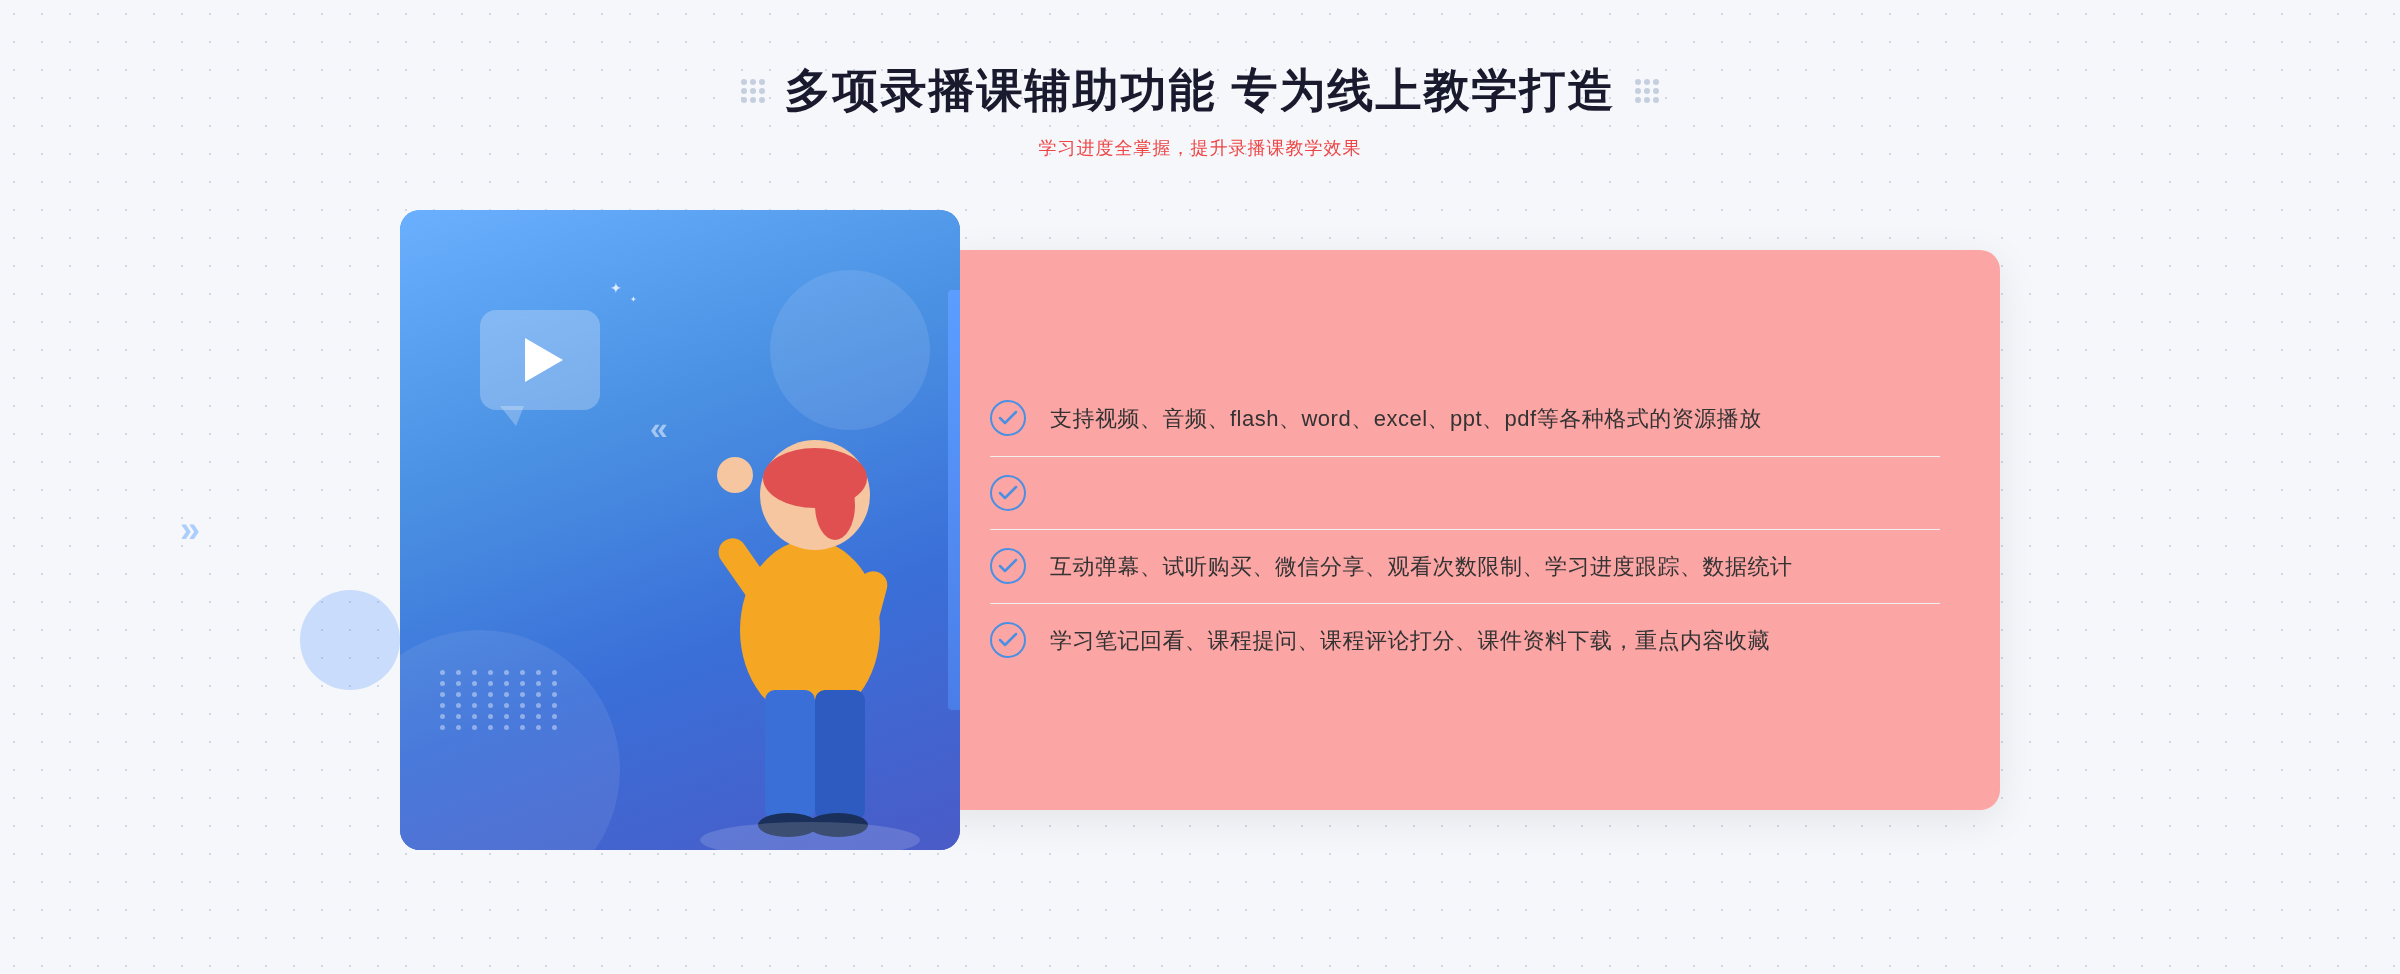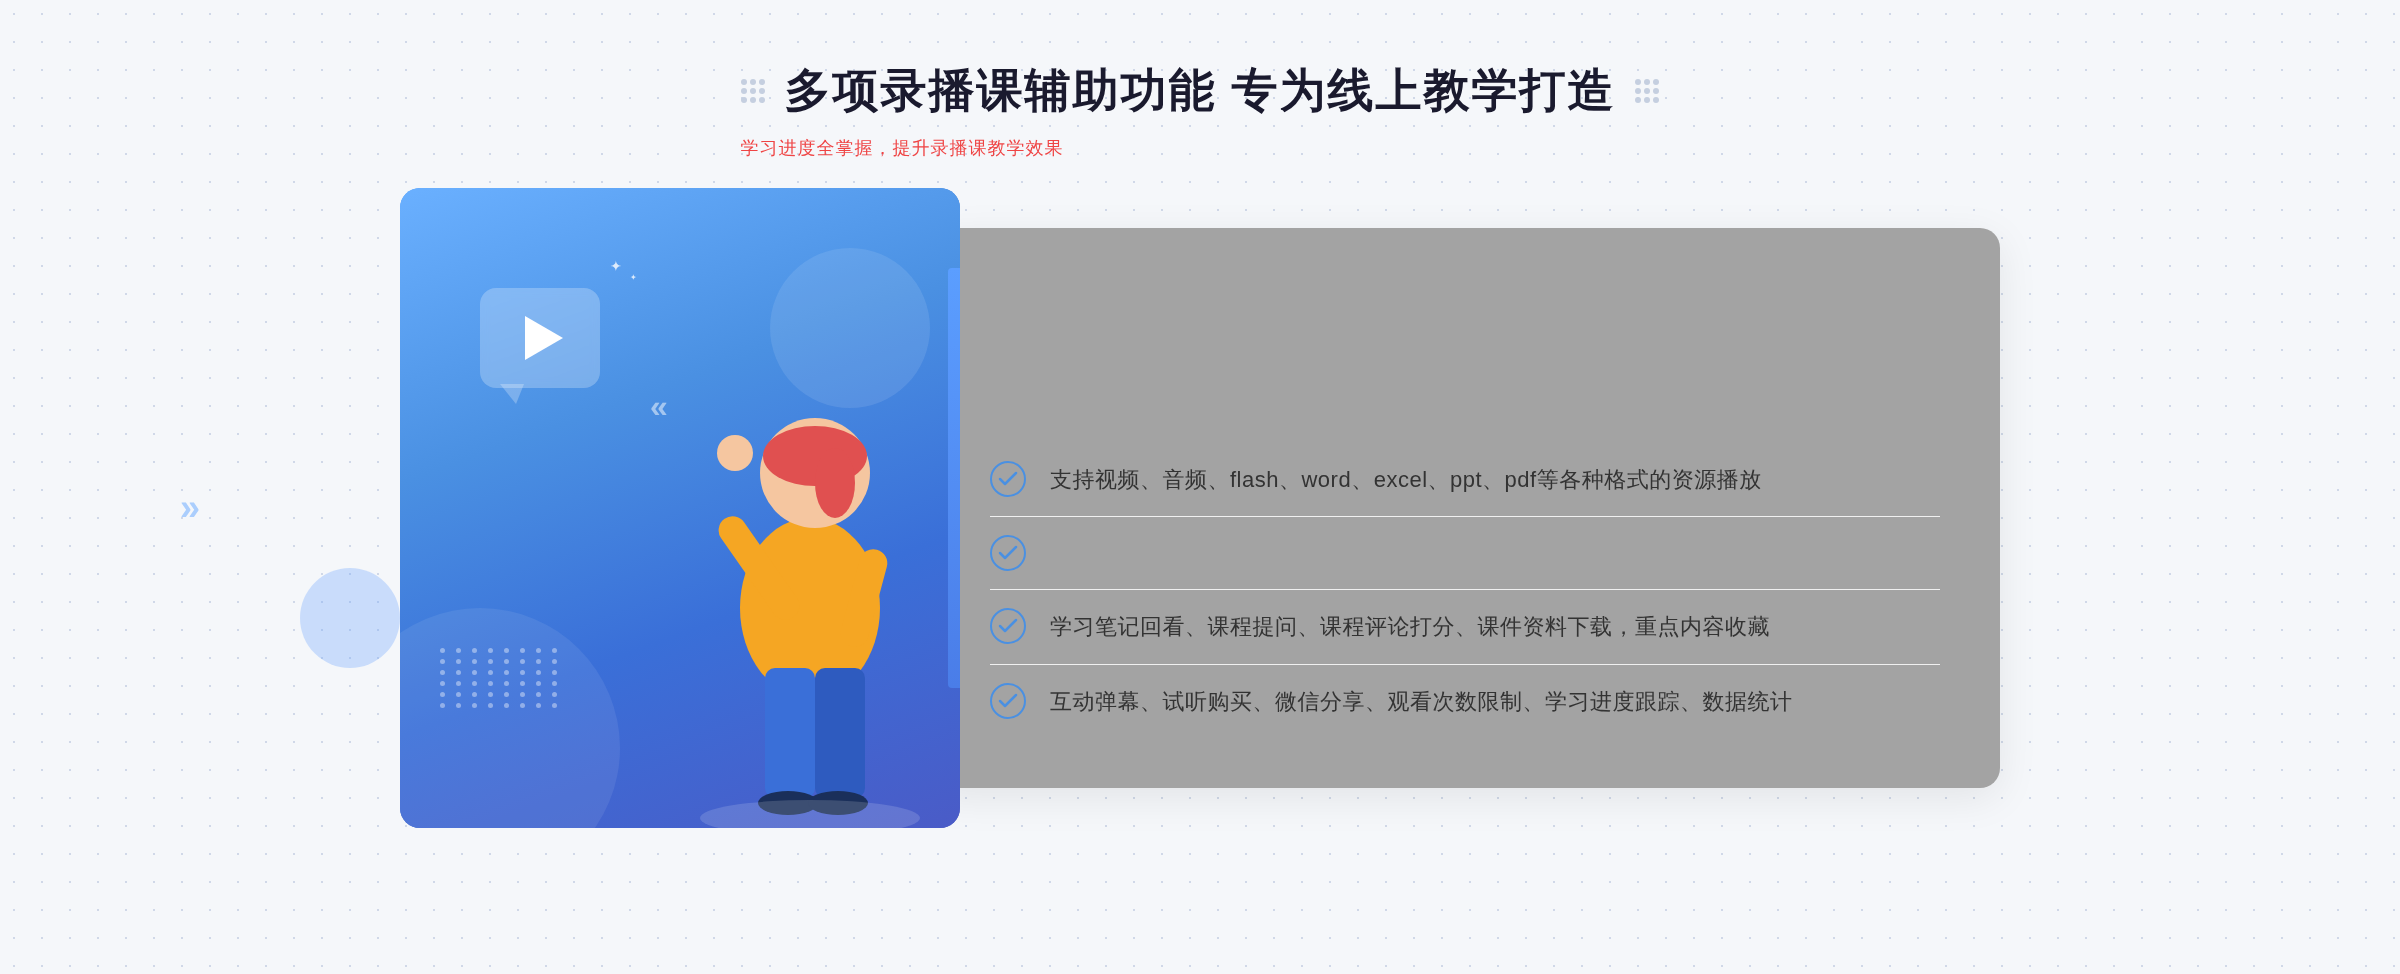"多项录播课辅助功能 专为线上教学打造" .header-section { align-items: flex-start -> center; margin-bottom: 28px -> 50px }
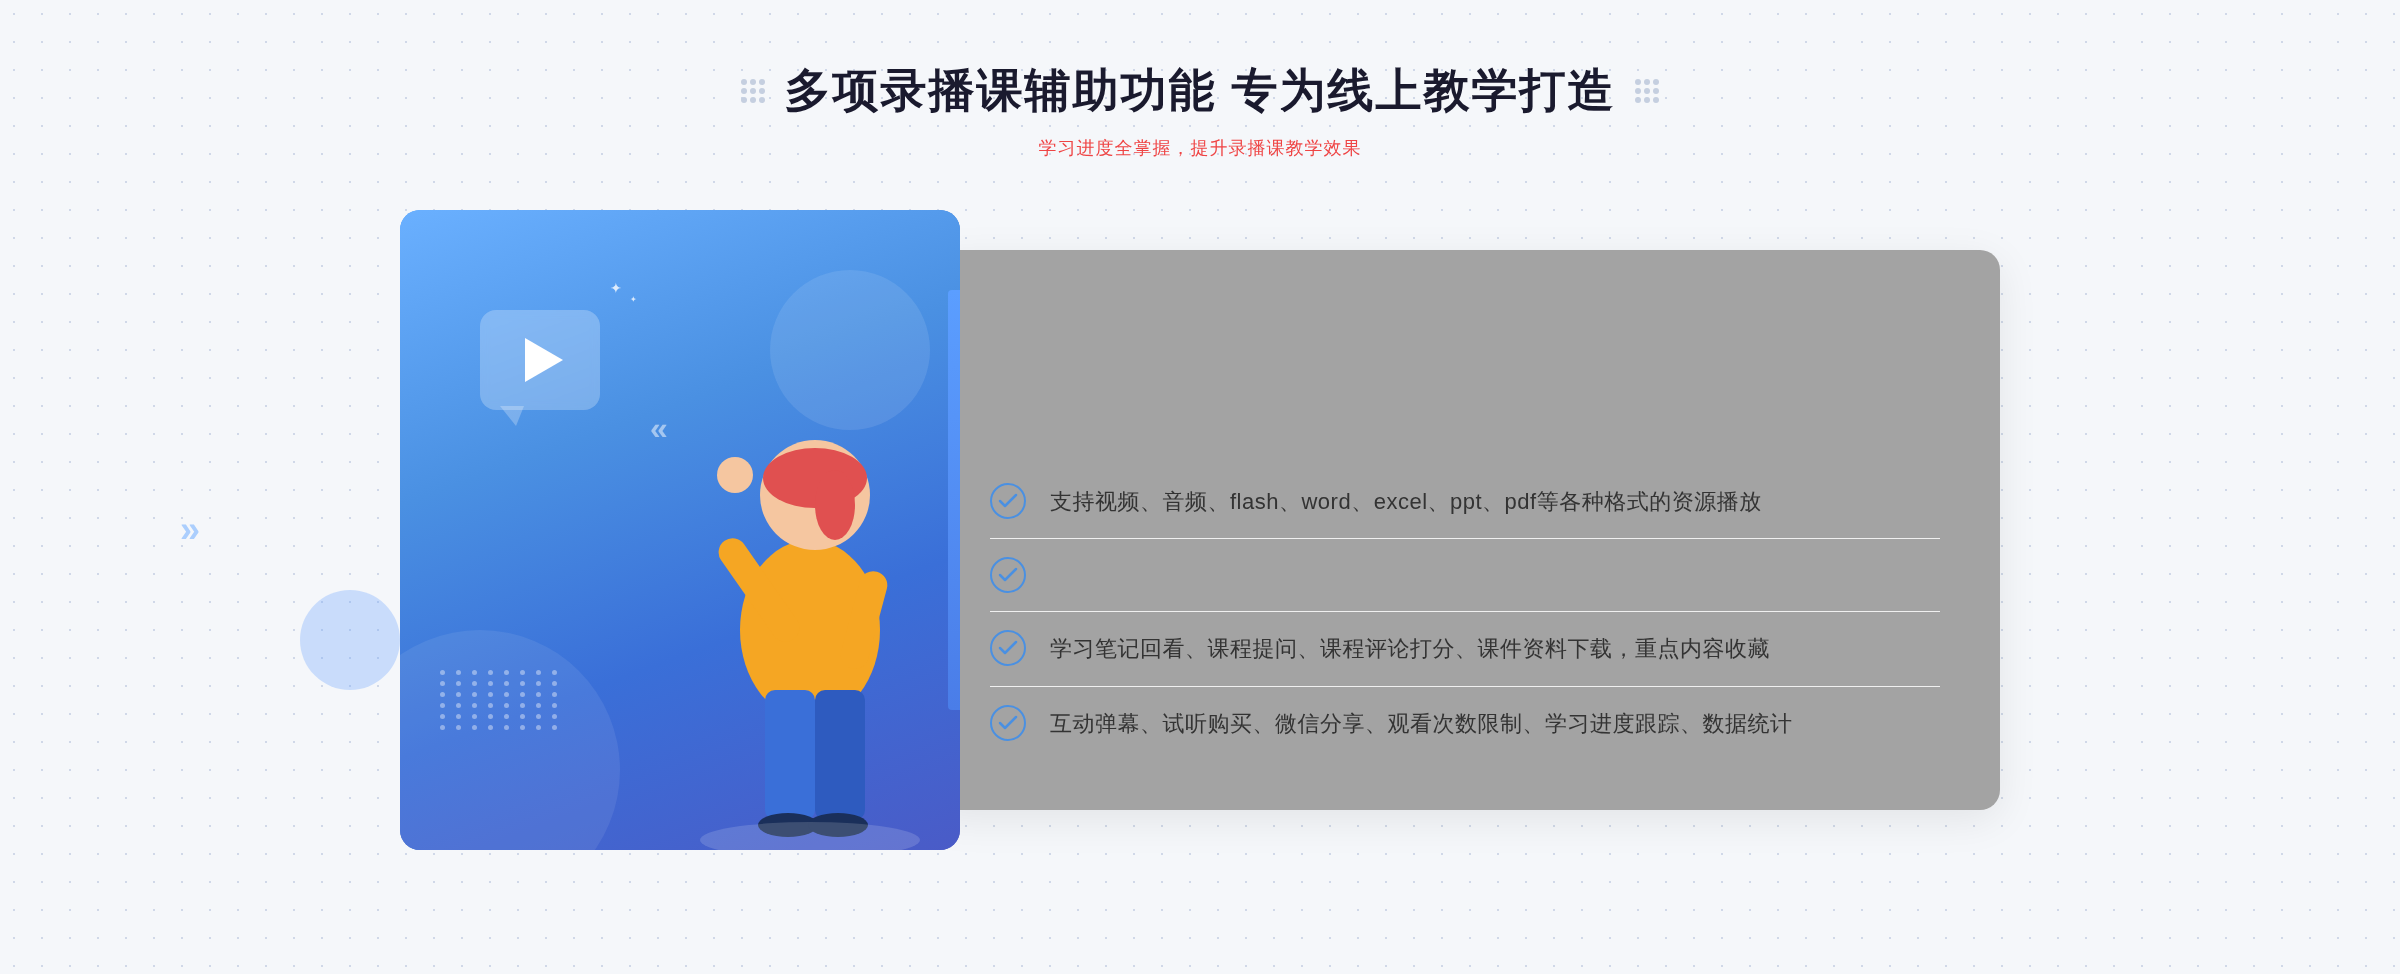"支持视频、音频、flash、word、excel、ppt、pdf等各种格式的资源" .content-panel { background: #a3a3a3 -> #fca5a5; justify-content: flex-end -> center }
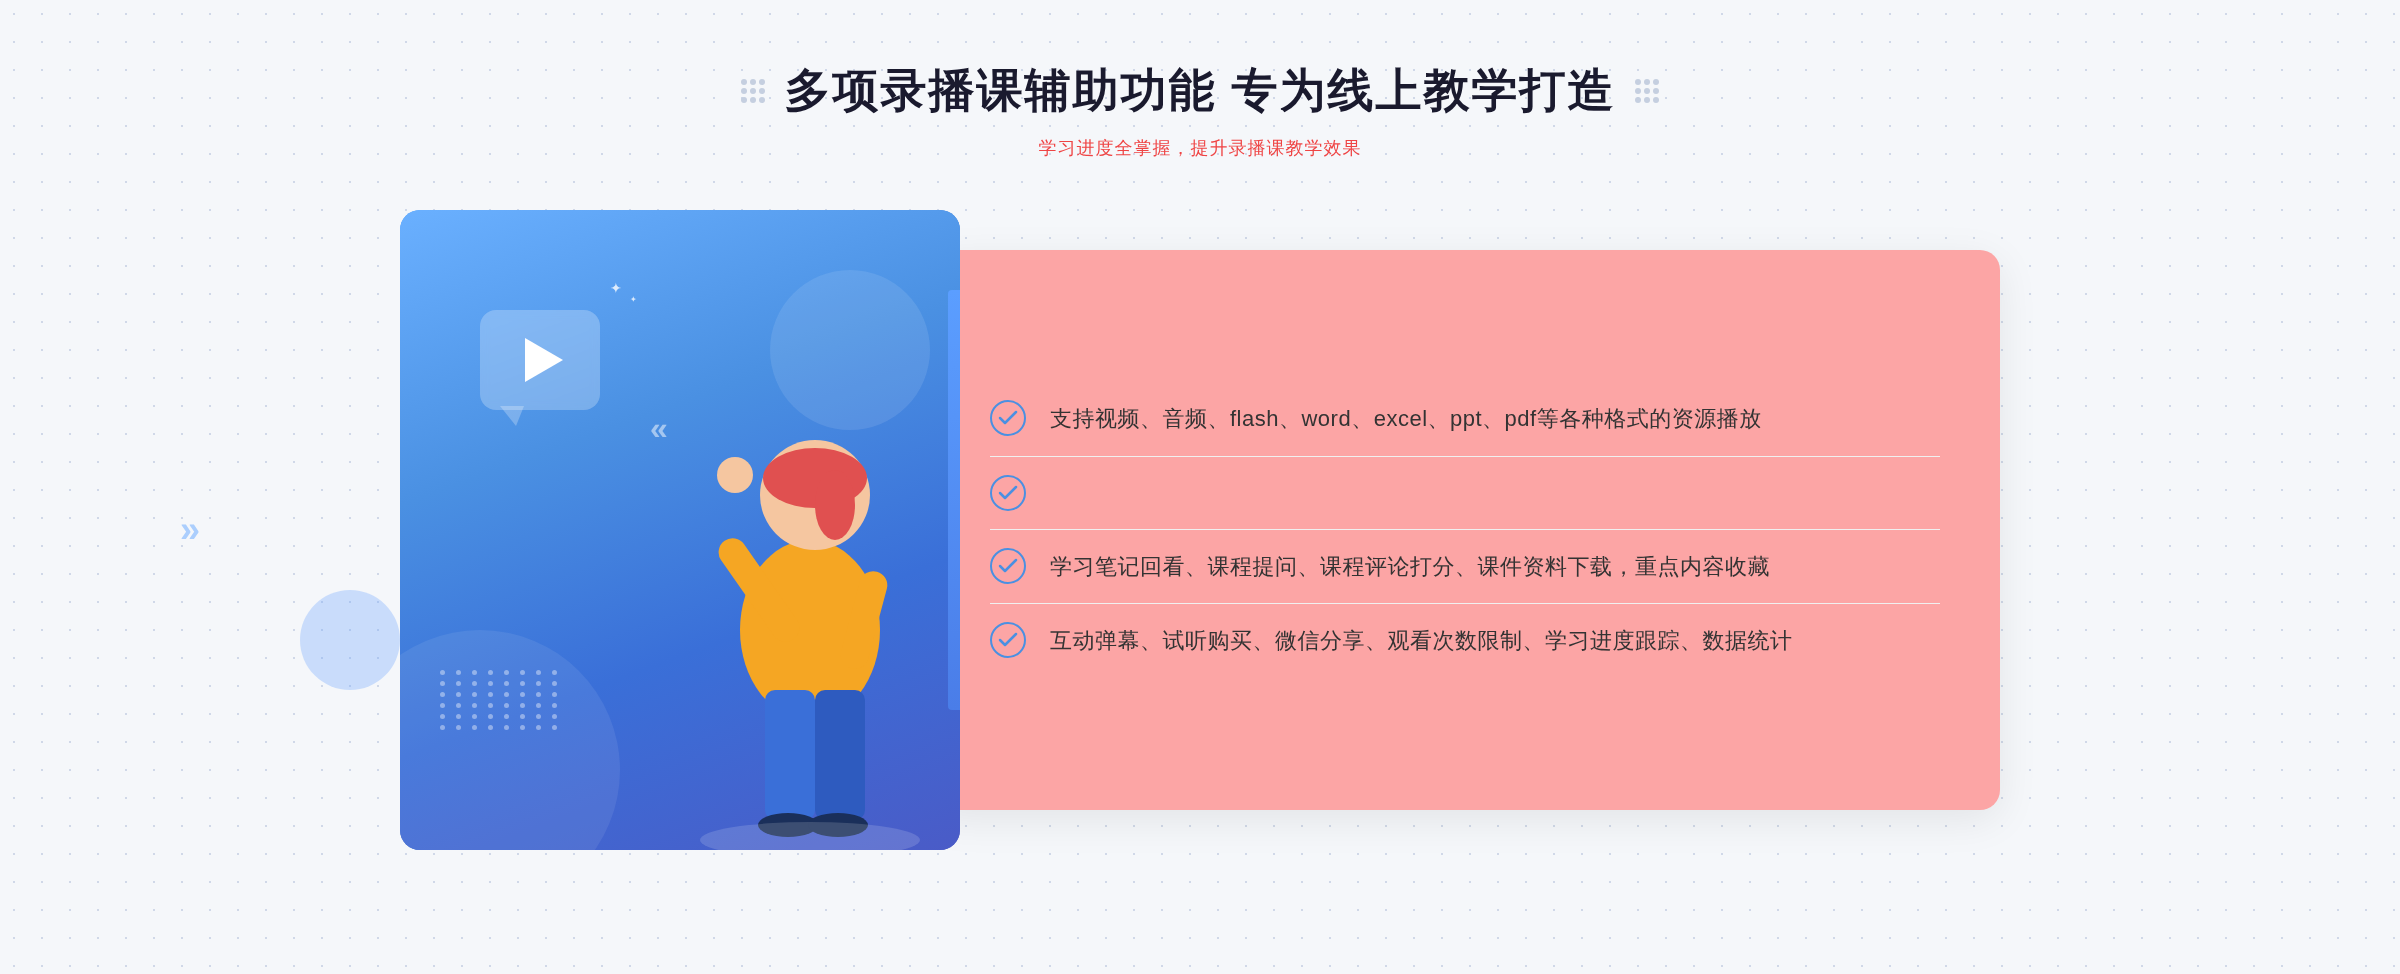"学习笔记回看、课程提问、课程评论打分、课件资料下载，重点内容收藏" div.feature-item { order: before "互动弹幕、试听购买、微信分享、观看次数限制、学习进度跟踪、数据统计" -> after "互动弹幕、试听购买、微信分享、观看次数限制、学习进度跟踪、数据统计" }
